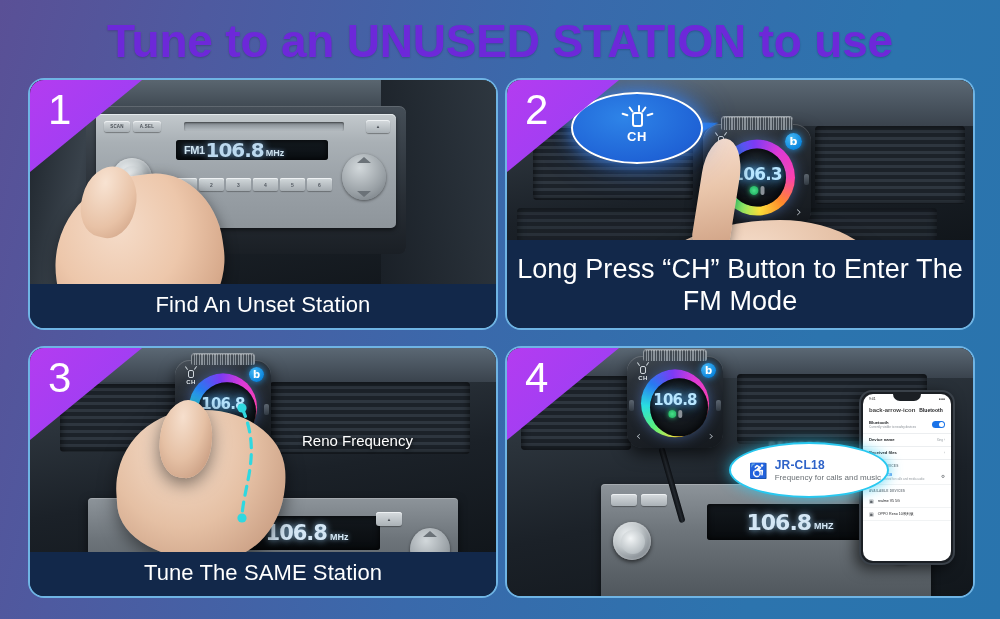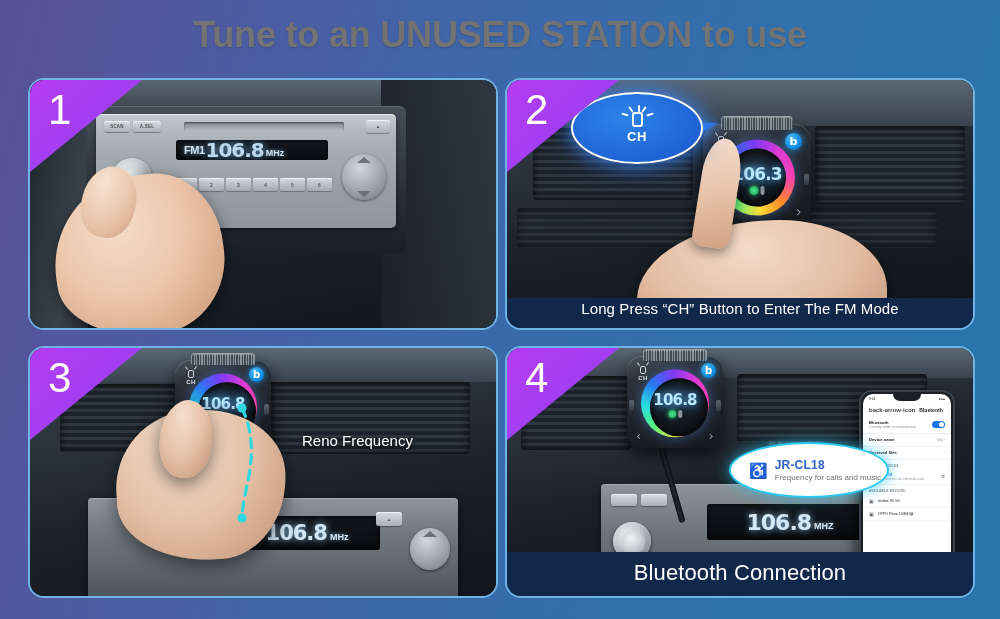"Tune to an UNUSED STATION" .title { color: #737373 -> #6d28d9; font-size: 36px -> 46px }
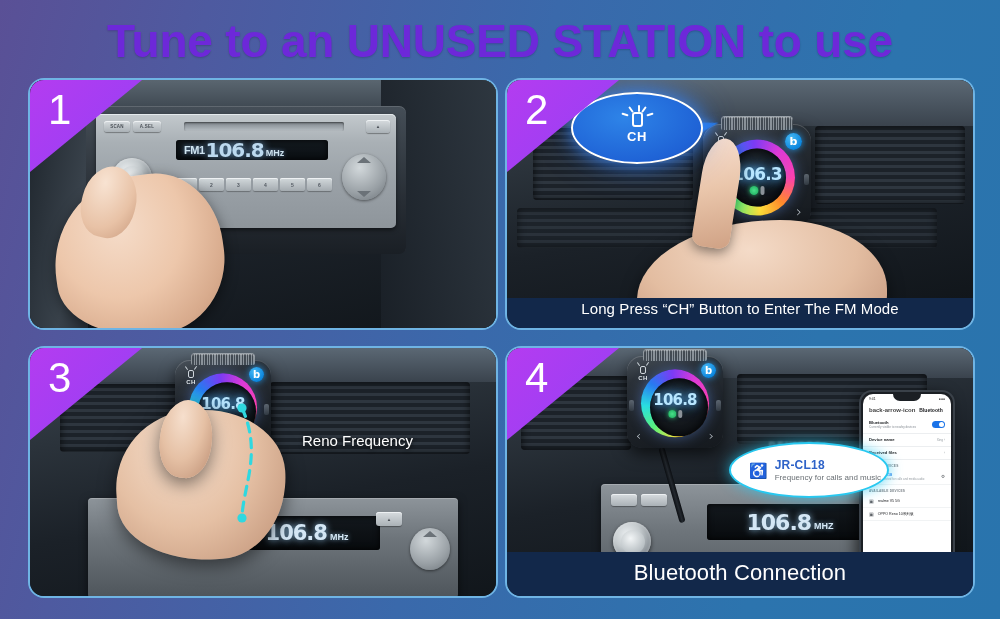"Long Press “CH” Button to" .panel.two .caption { font-size: 15px -> 27px; padding-top: 2px -> 14px; text-align: right -> none }
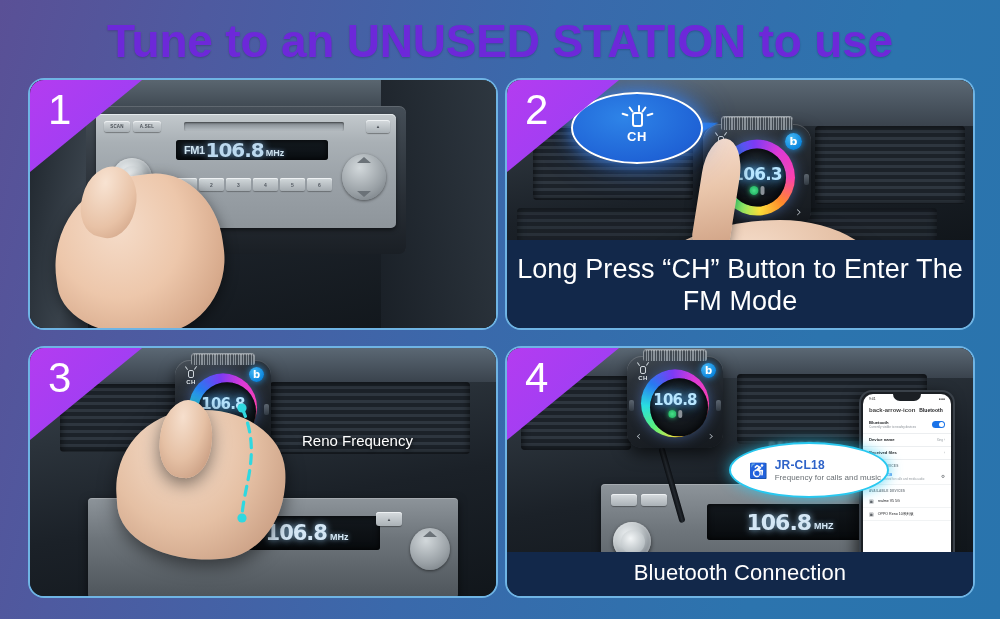"Find An Unset Station" div.caption { html: none -> <div>Find An Unset Station</div> }
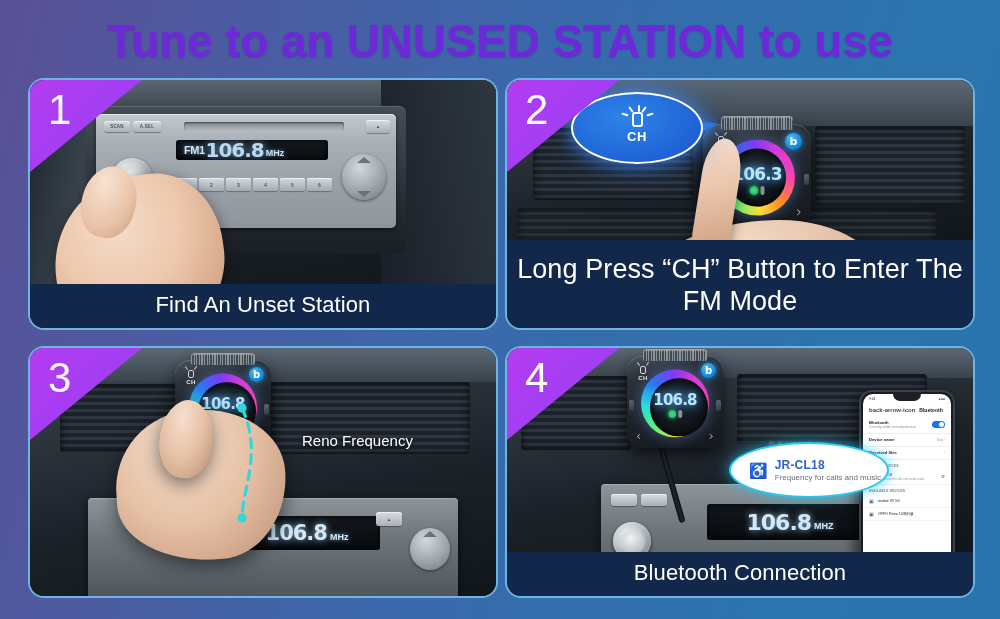"Tune The SAME Station" div.caption { html: none -> <div>Tune The SAME Station</div> }
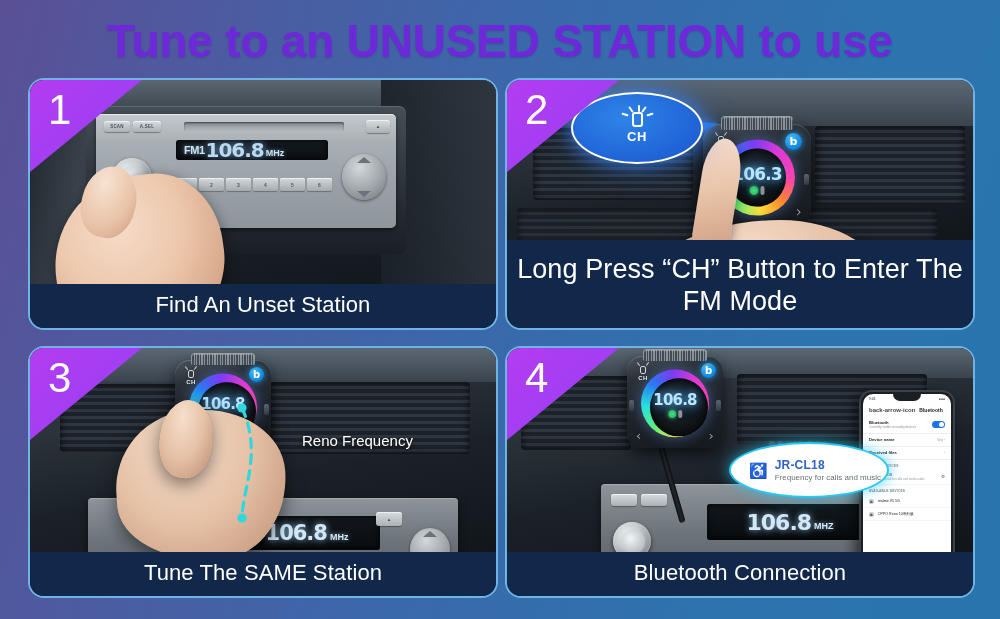"Bluetooth Connection" div.caption { html: <div>Bluetooth Connection</div> -> none }
